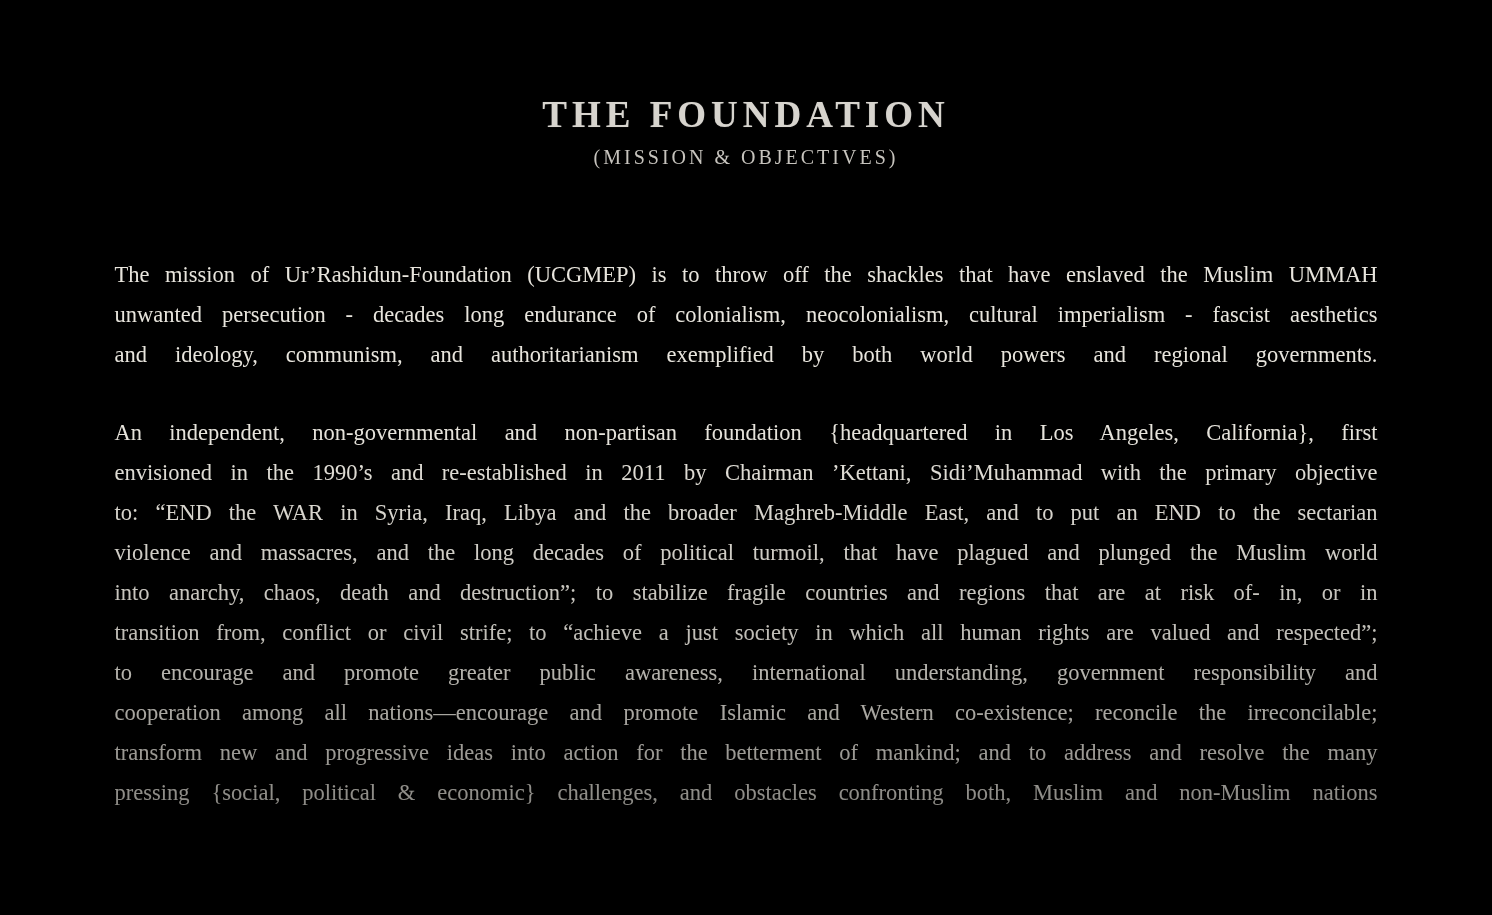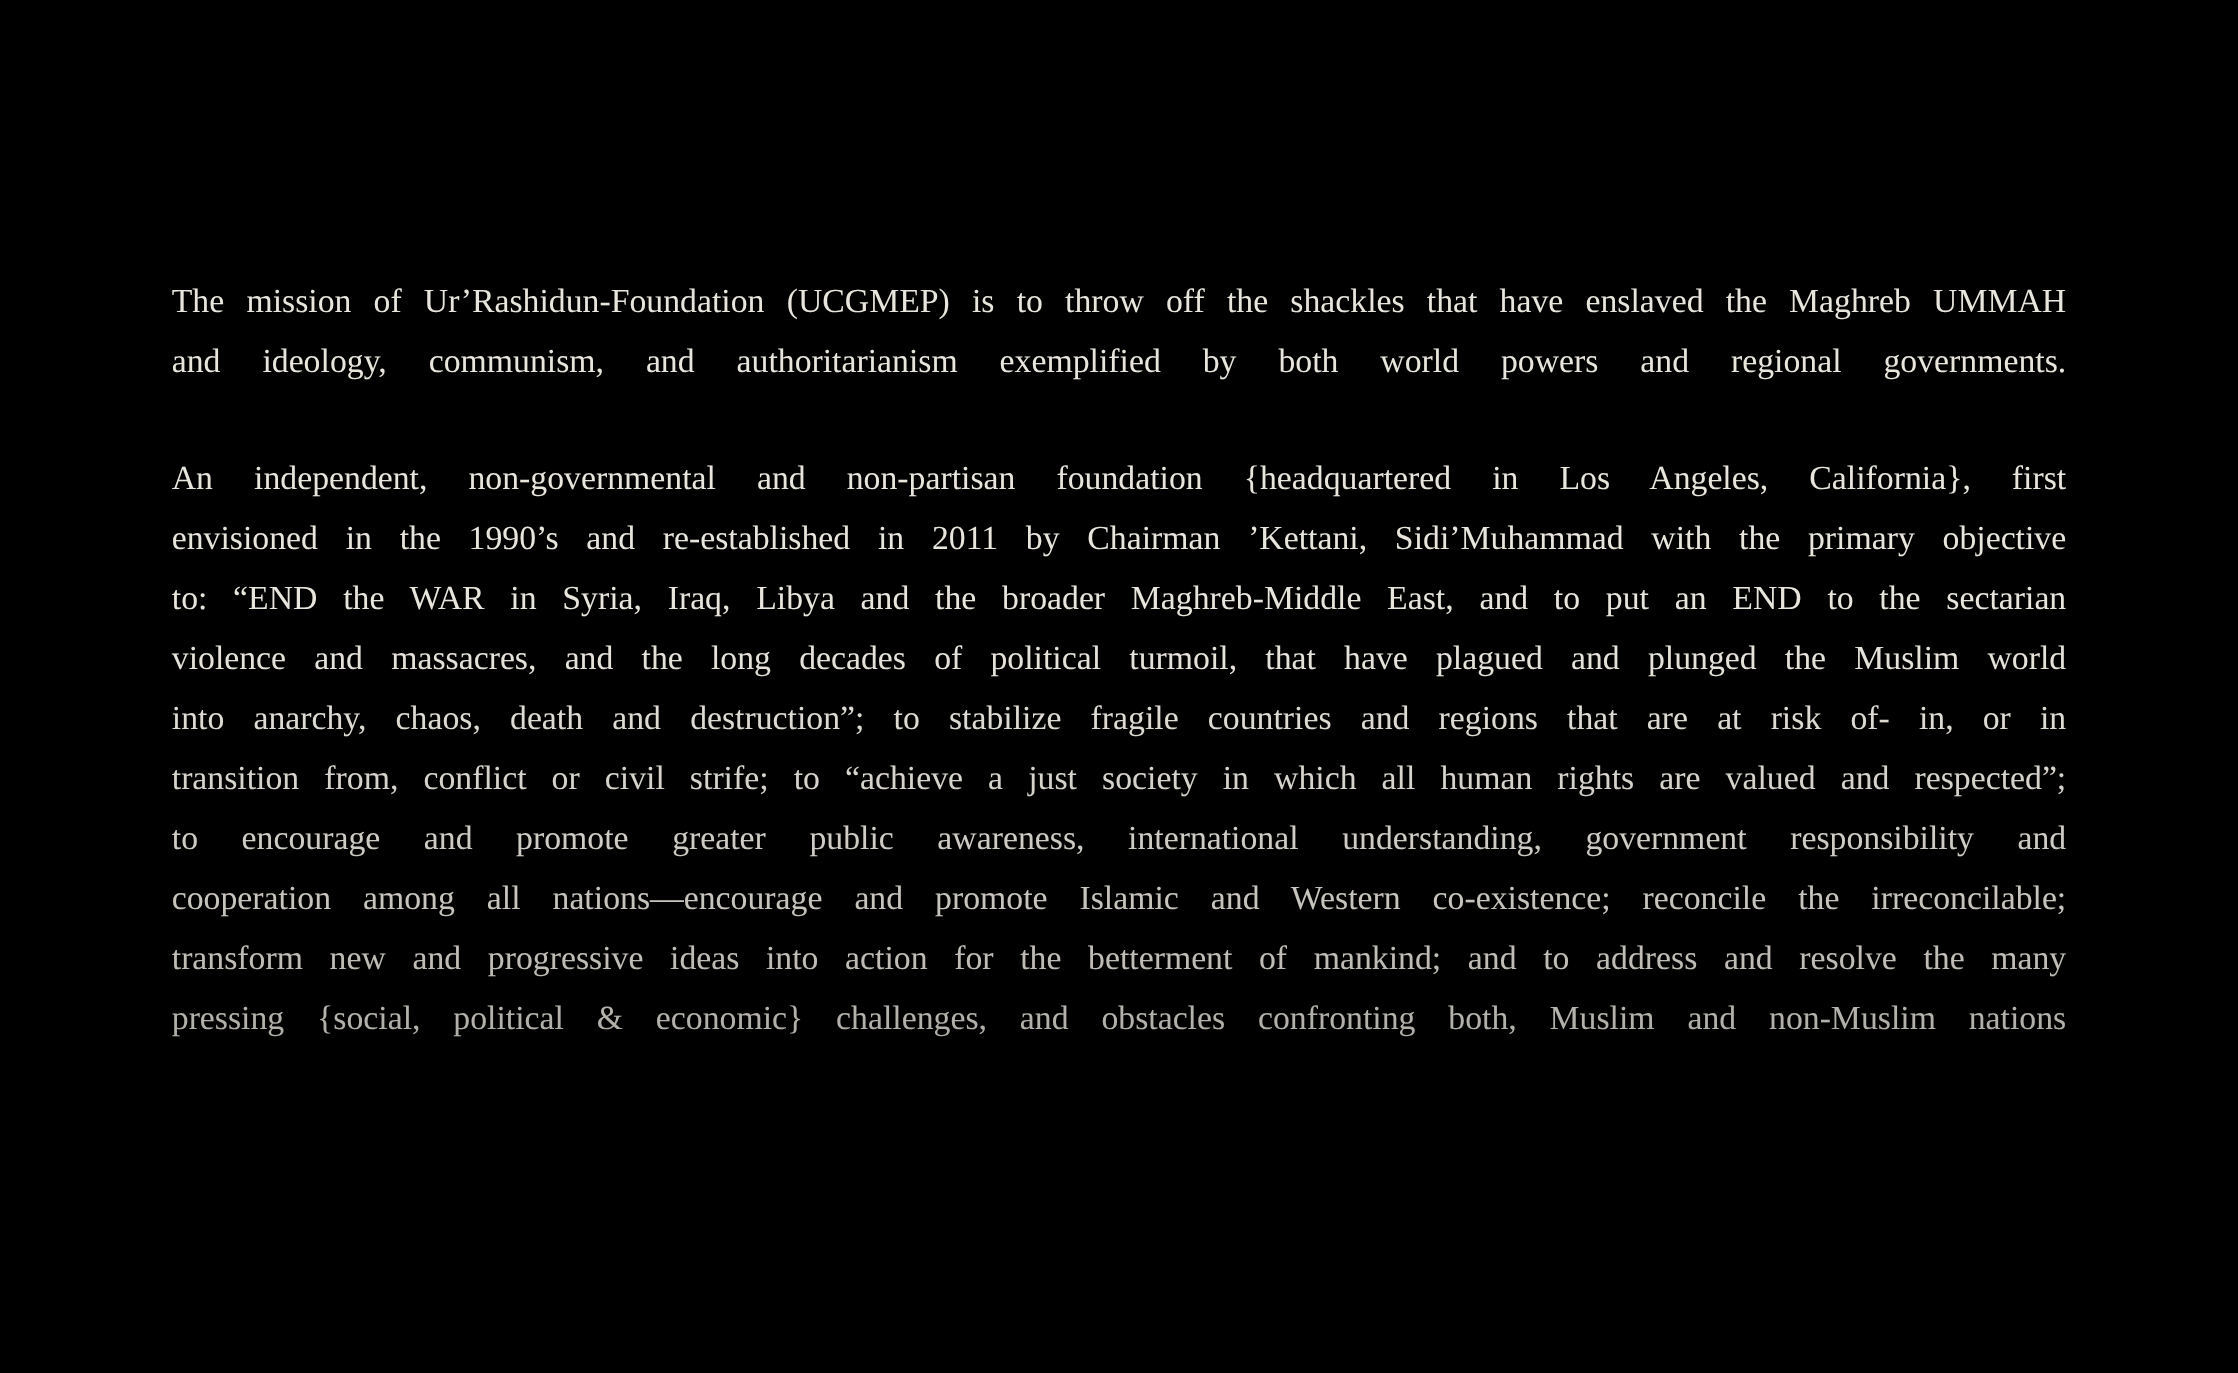"THE FOUNDATION" header { html: none -> <header> <h1>THE FOUNDATION</h1> <div>(MISSION &amp; OBJECTIVES)</div> </header> }
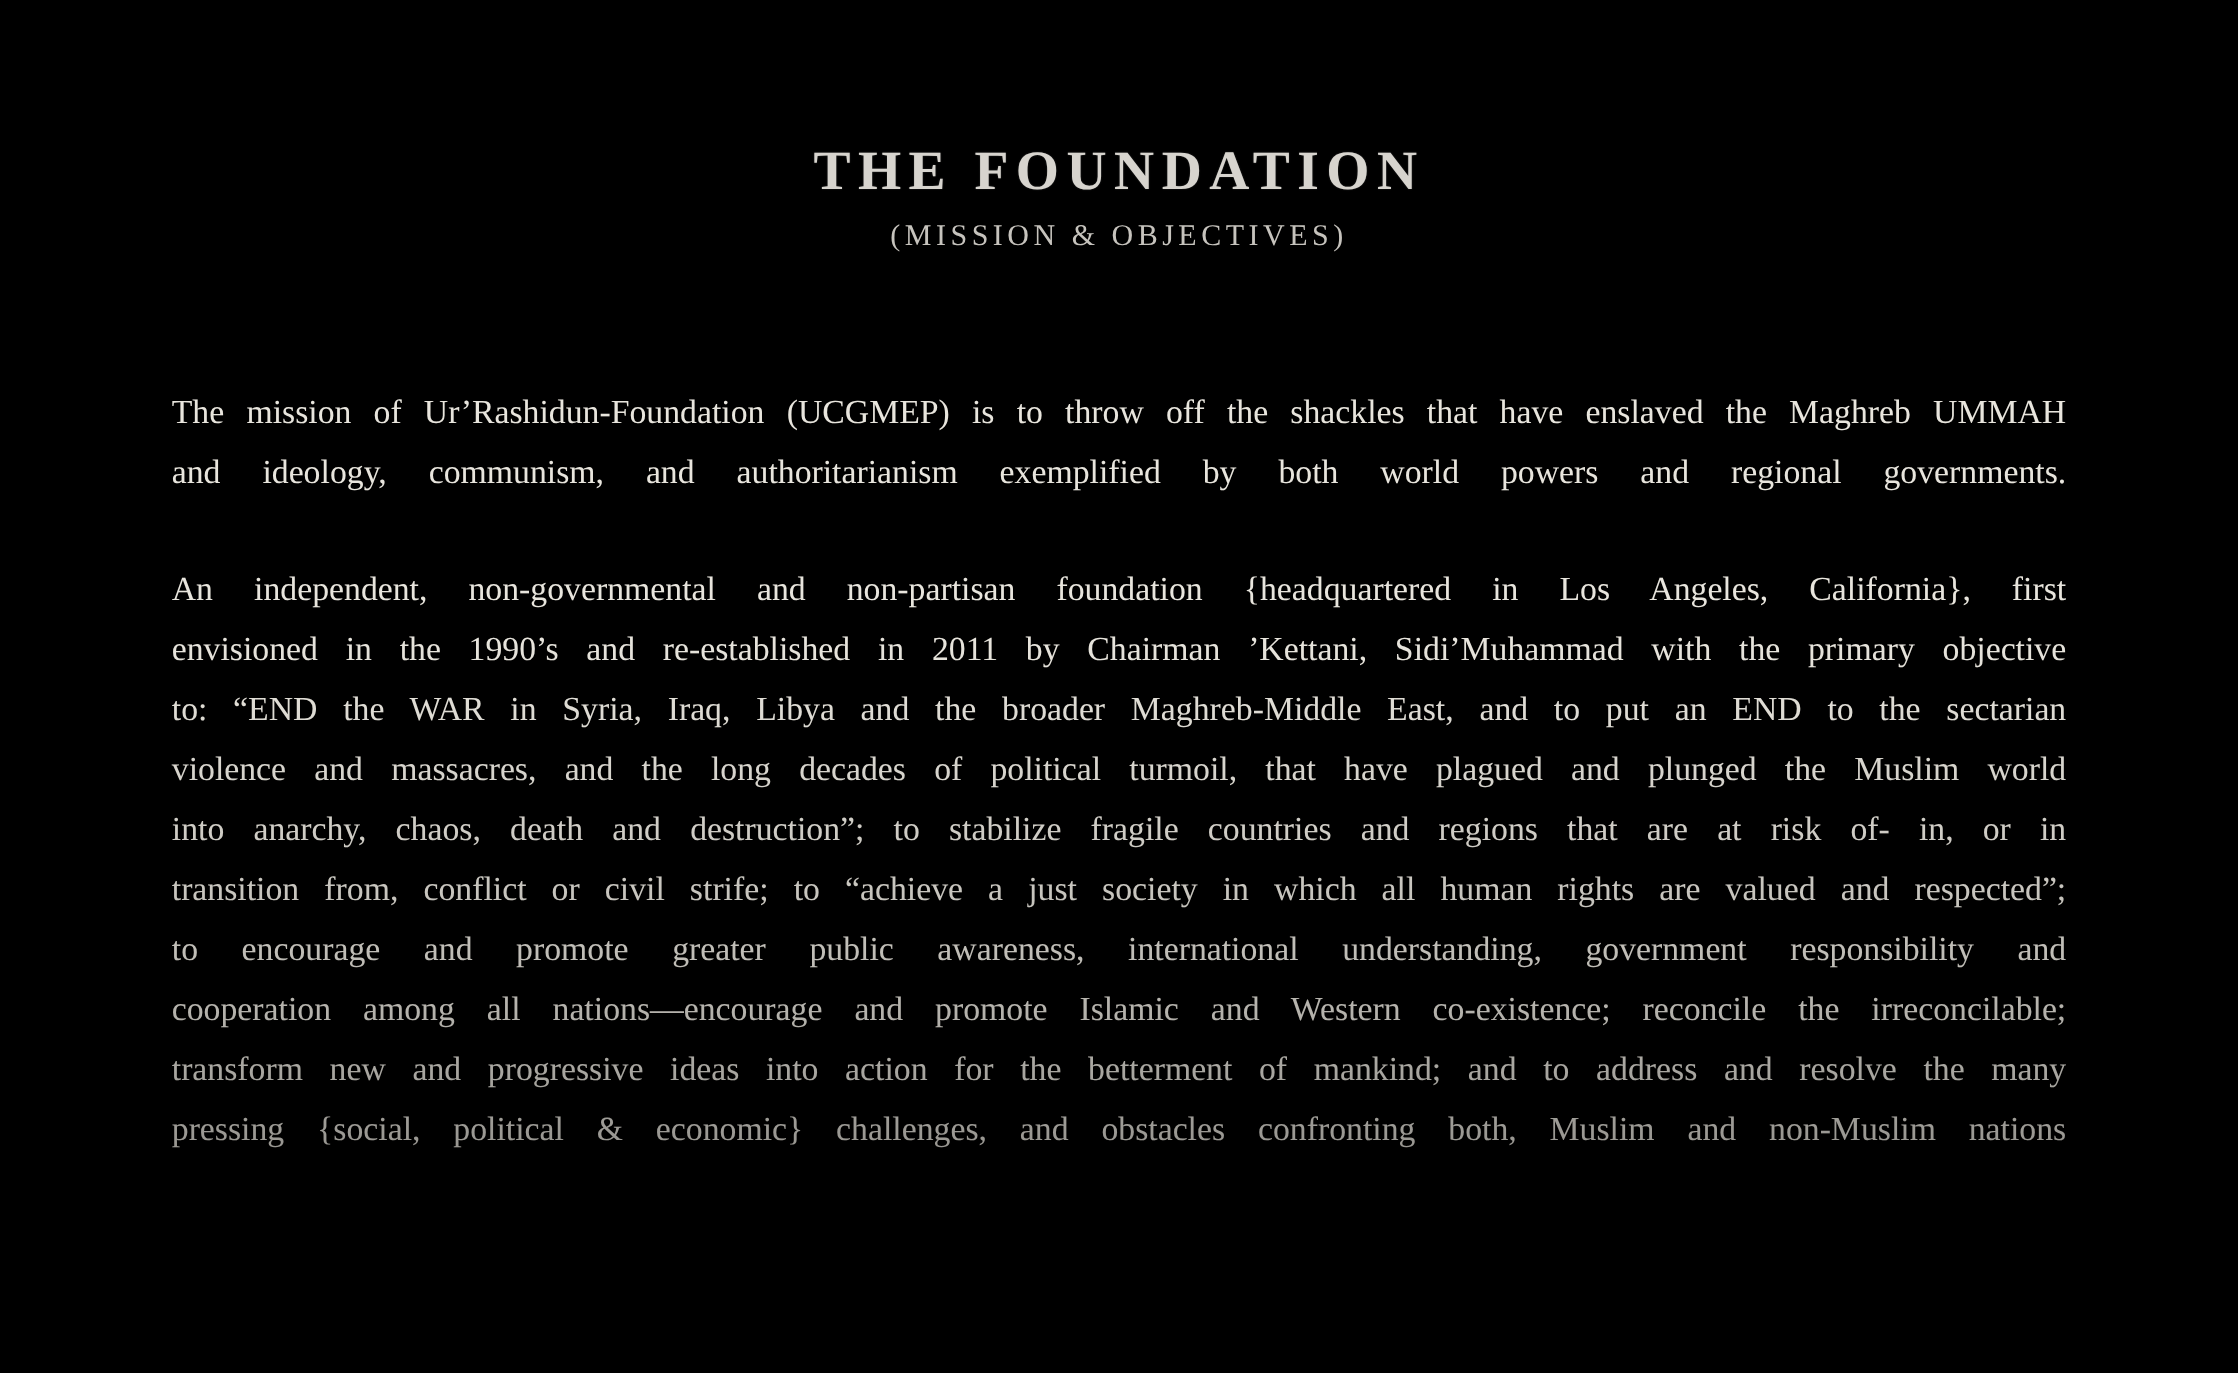"The mission of Ur’Rashidun-Foundation" div.jline { text: Maghreb -> Muslim }
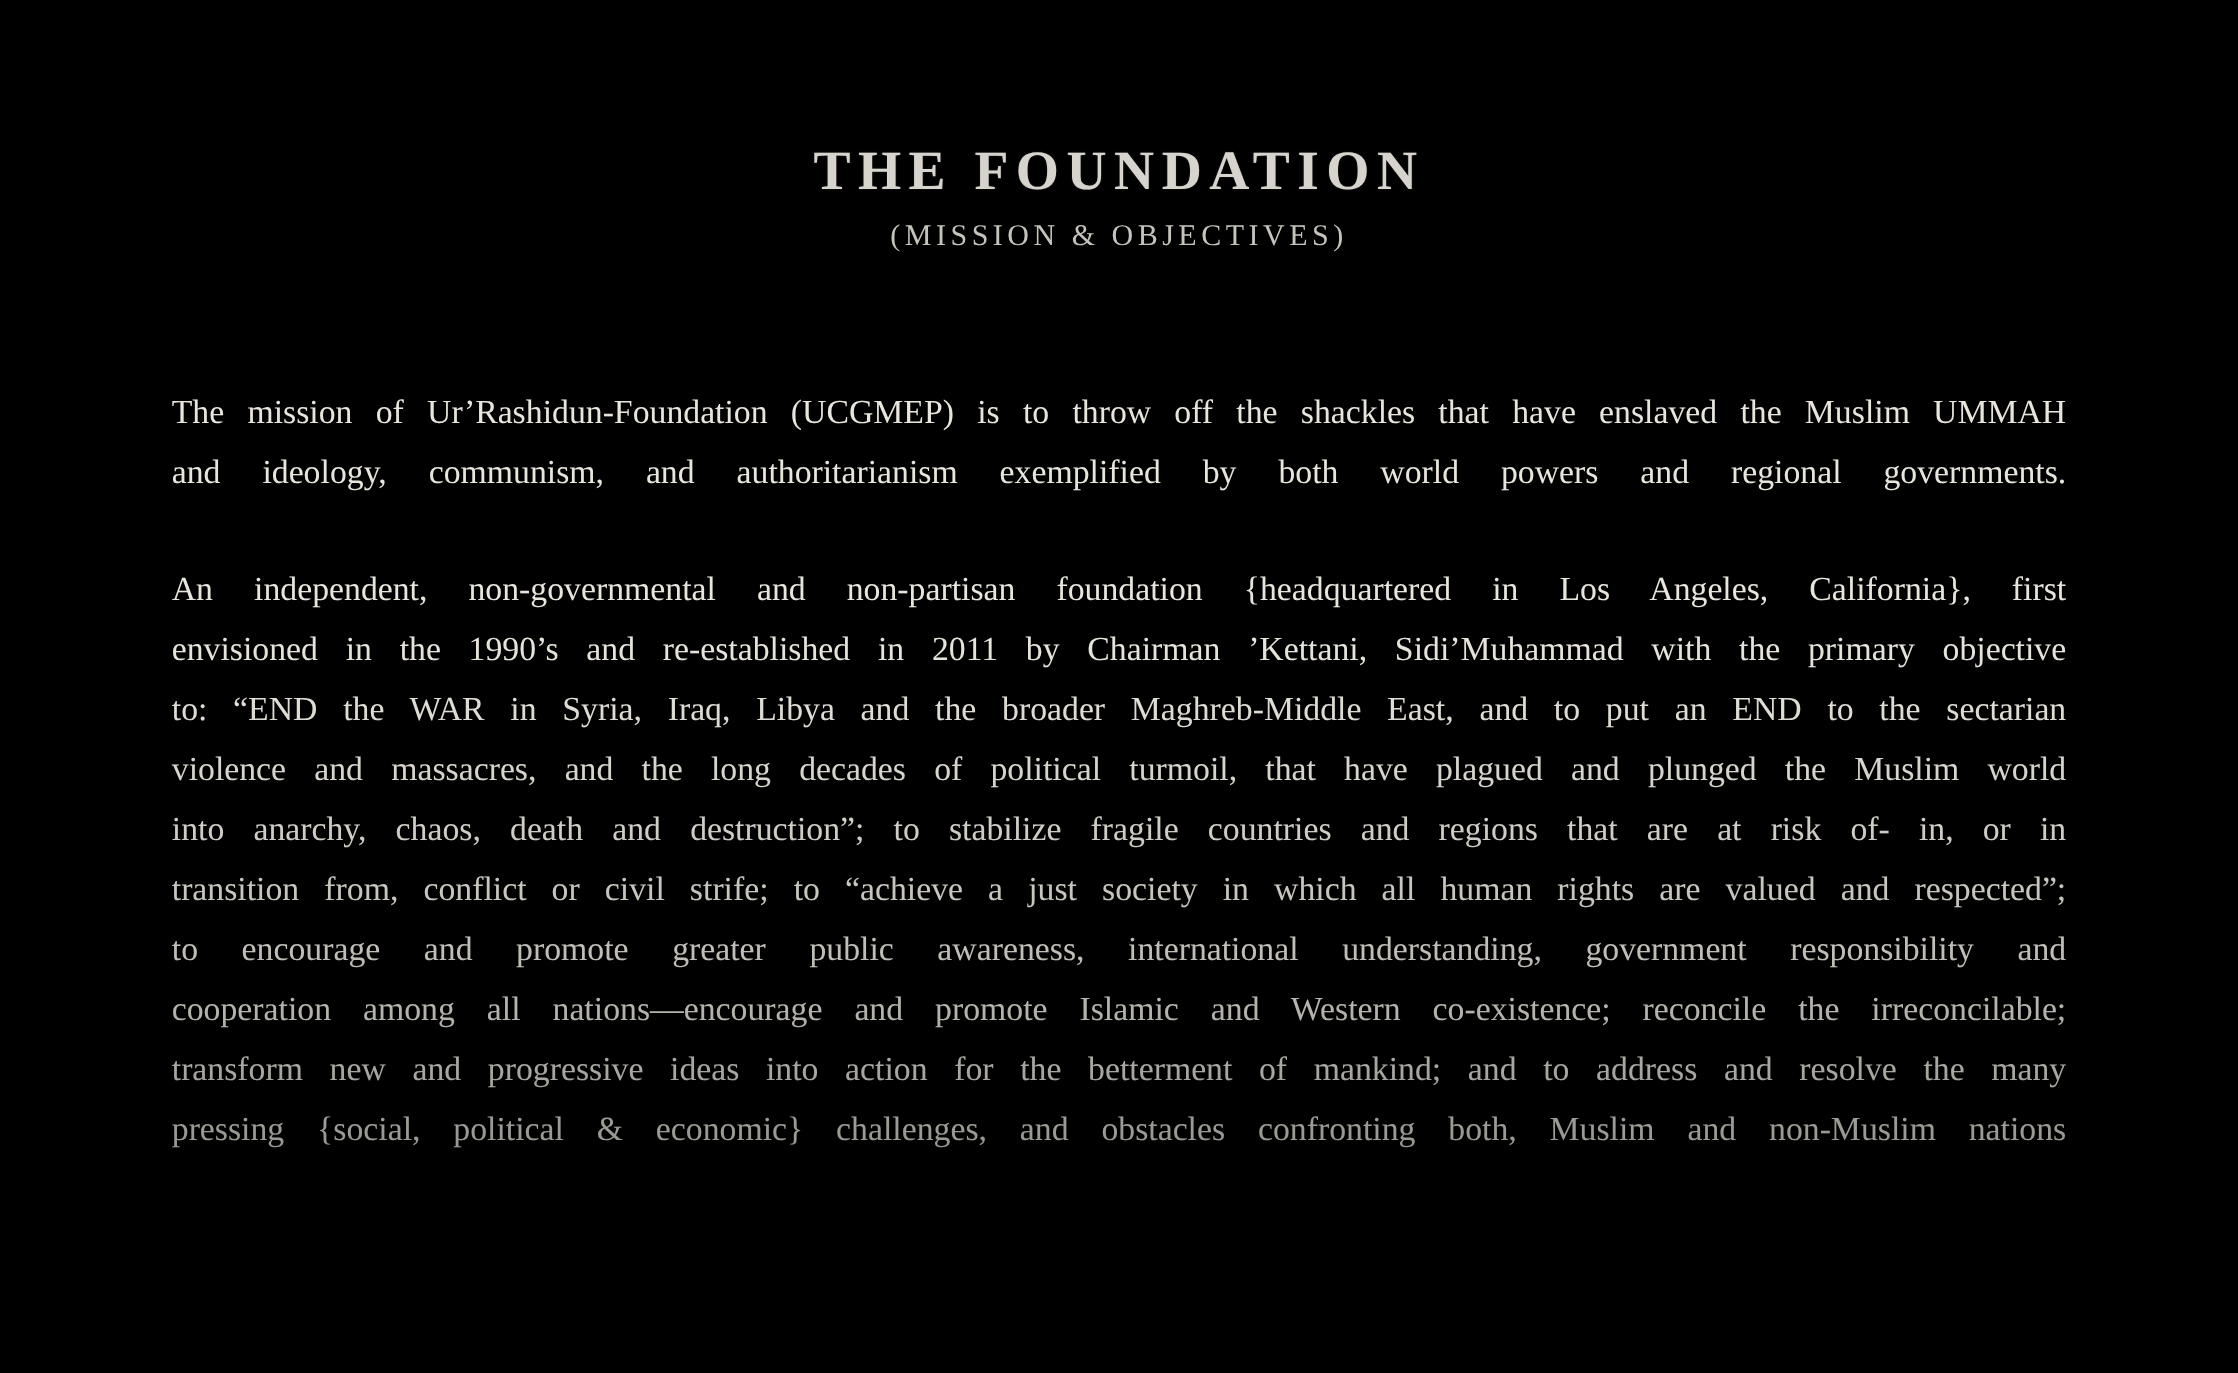"unwanted persecution - decades long" div.jline { html: none -> <div>unwanted persecution - decades long endurance of colonialism, neocolonialism, cultural imperialism - fascist aesthetics</div> }
